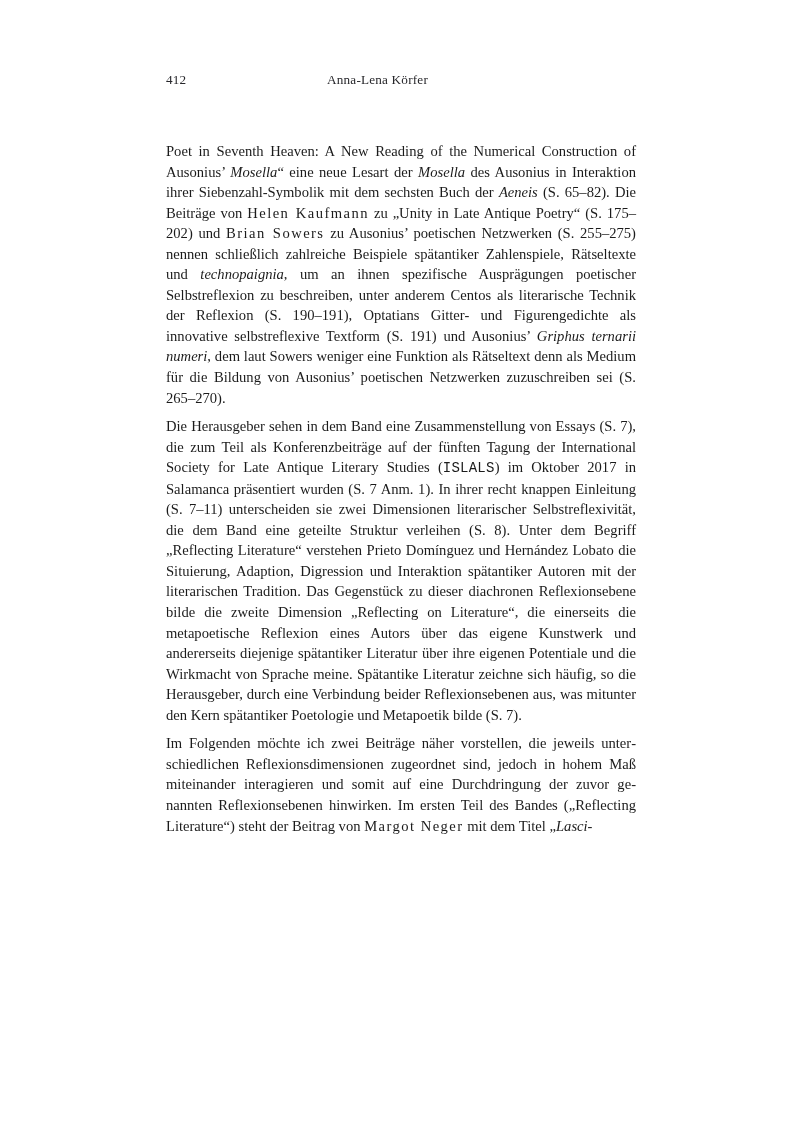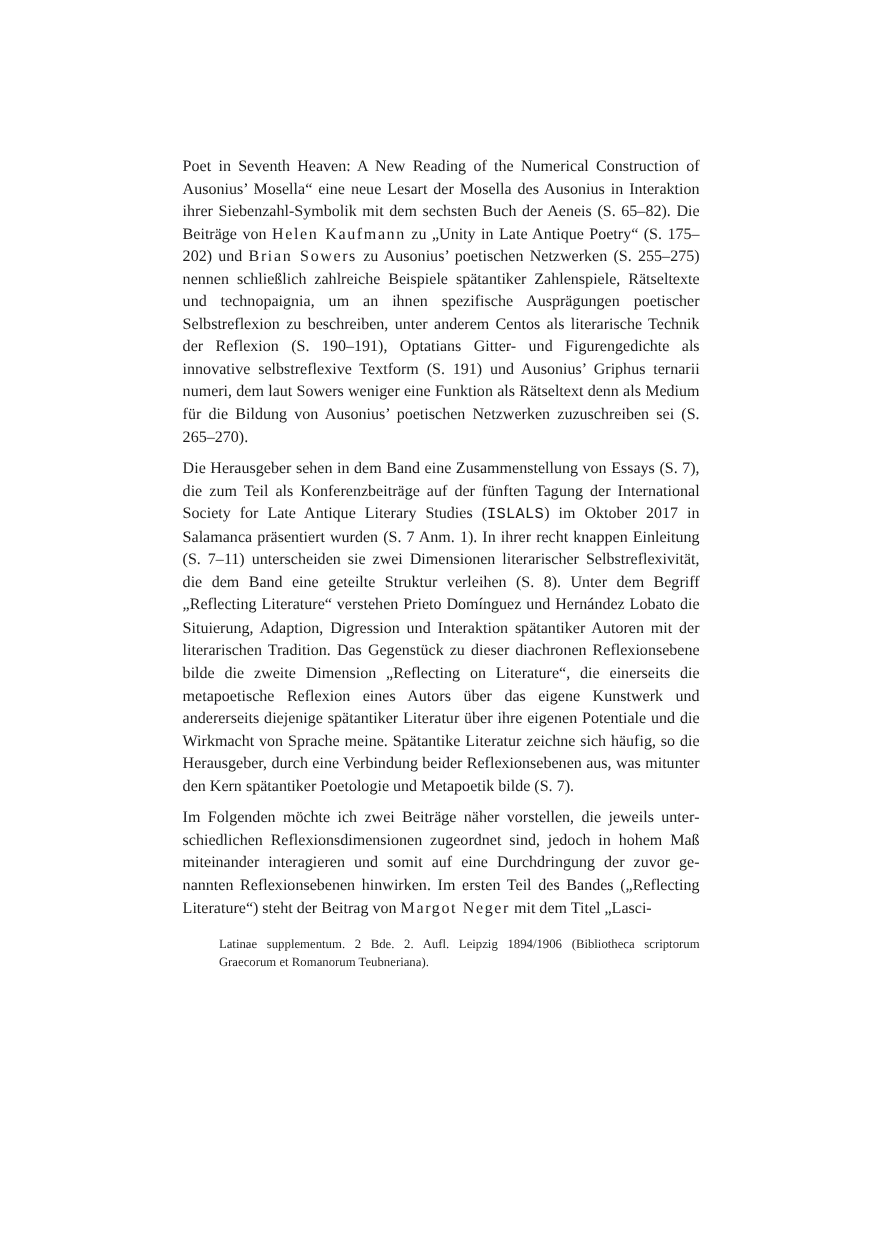"412" div.running-head { html: none -> <div> <span>412</span> <span>Anna-Lena Körfer</span> </div> }
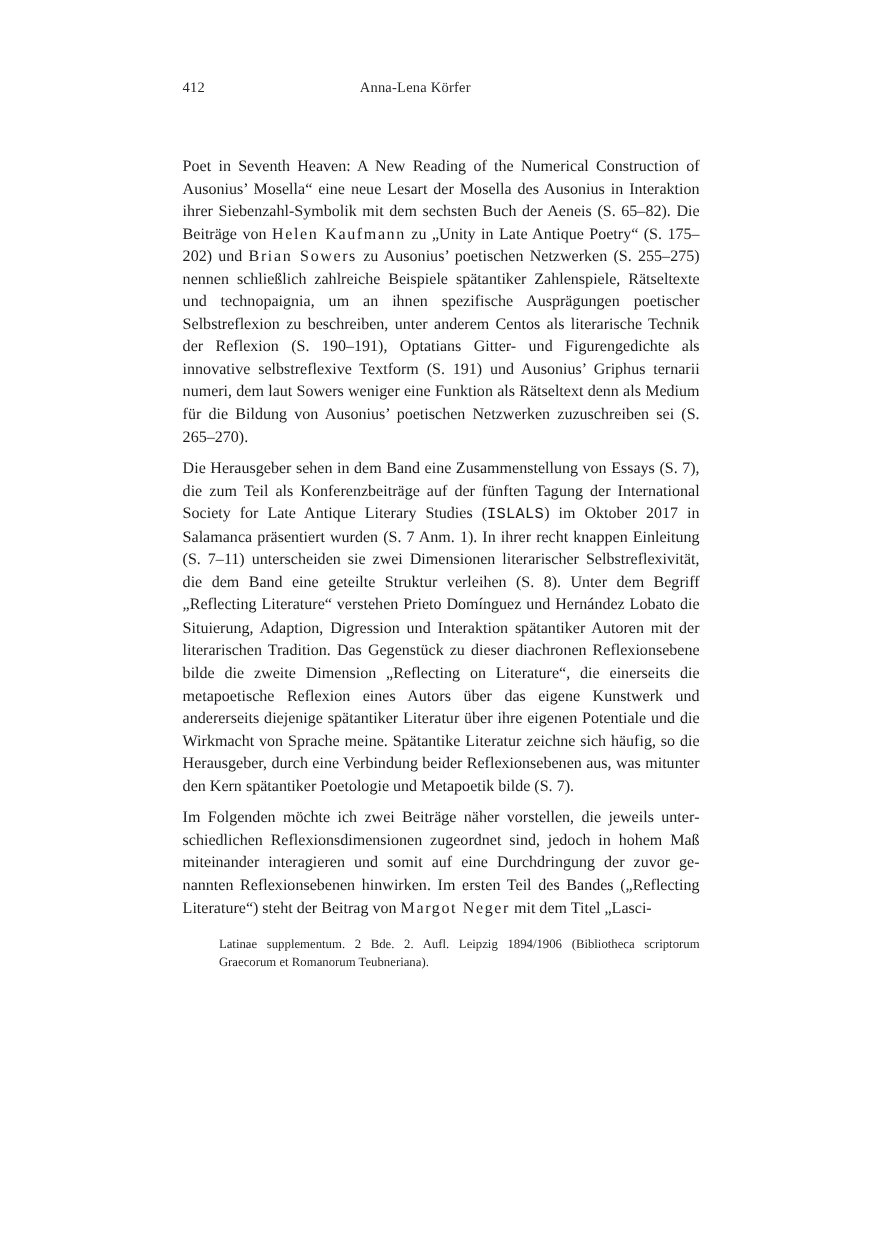"Mosella" .it { font-style: none -> italic }
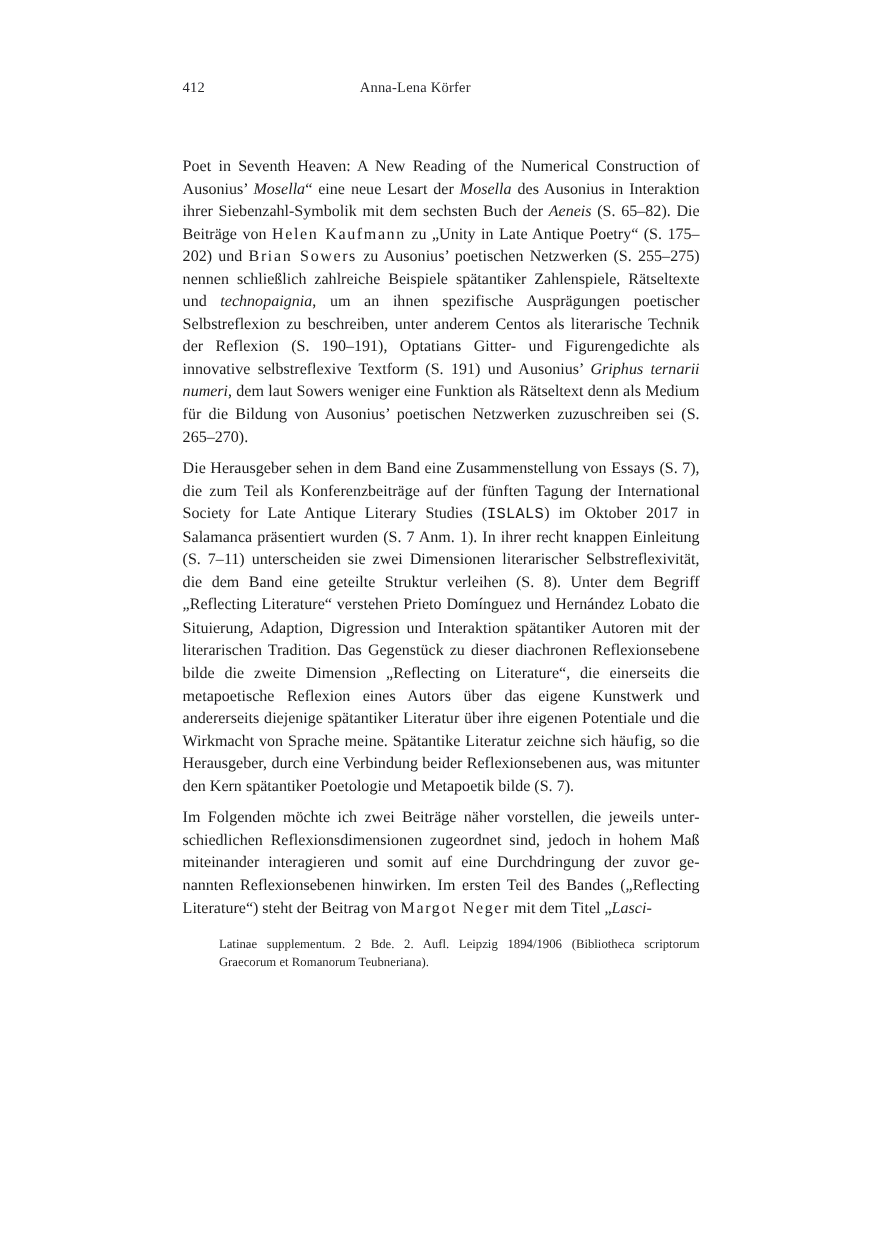"Latinae supplementum. 2 Bde. 2." div.footnote-area { html: <div> <p>Latinae supplementum. 2 Bde. 2. Aufl. Leipzig 1894/1906 (Bibliotheca scriptorum Graecorum et Romanorum Teubneriana).</p> </div> -> none }
